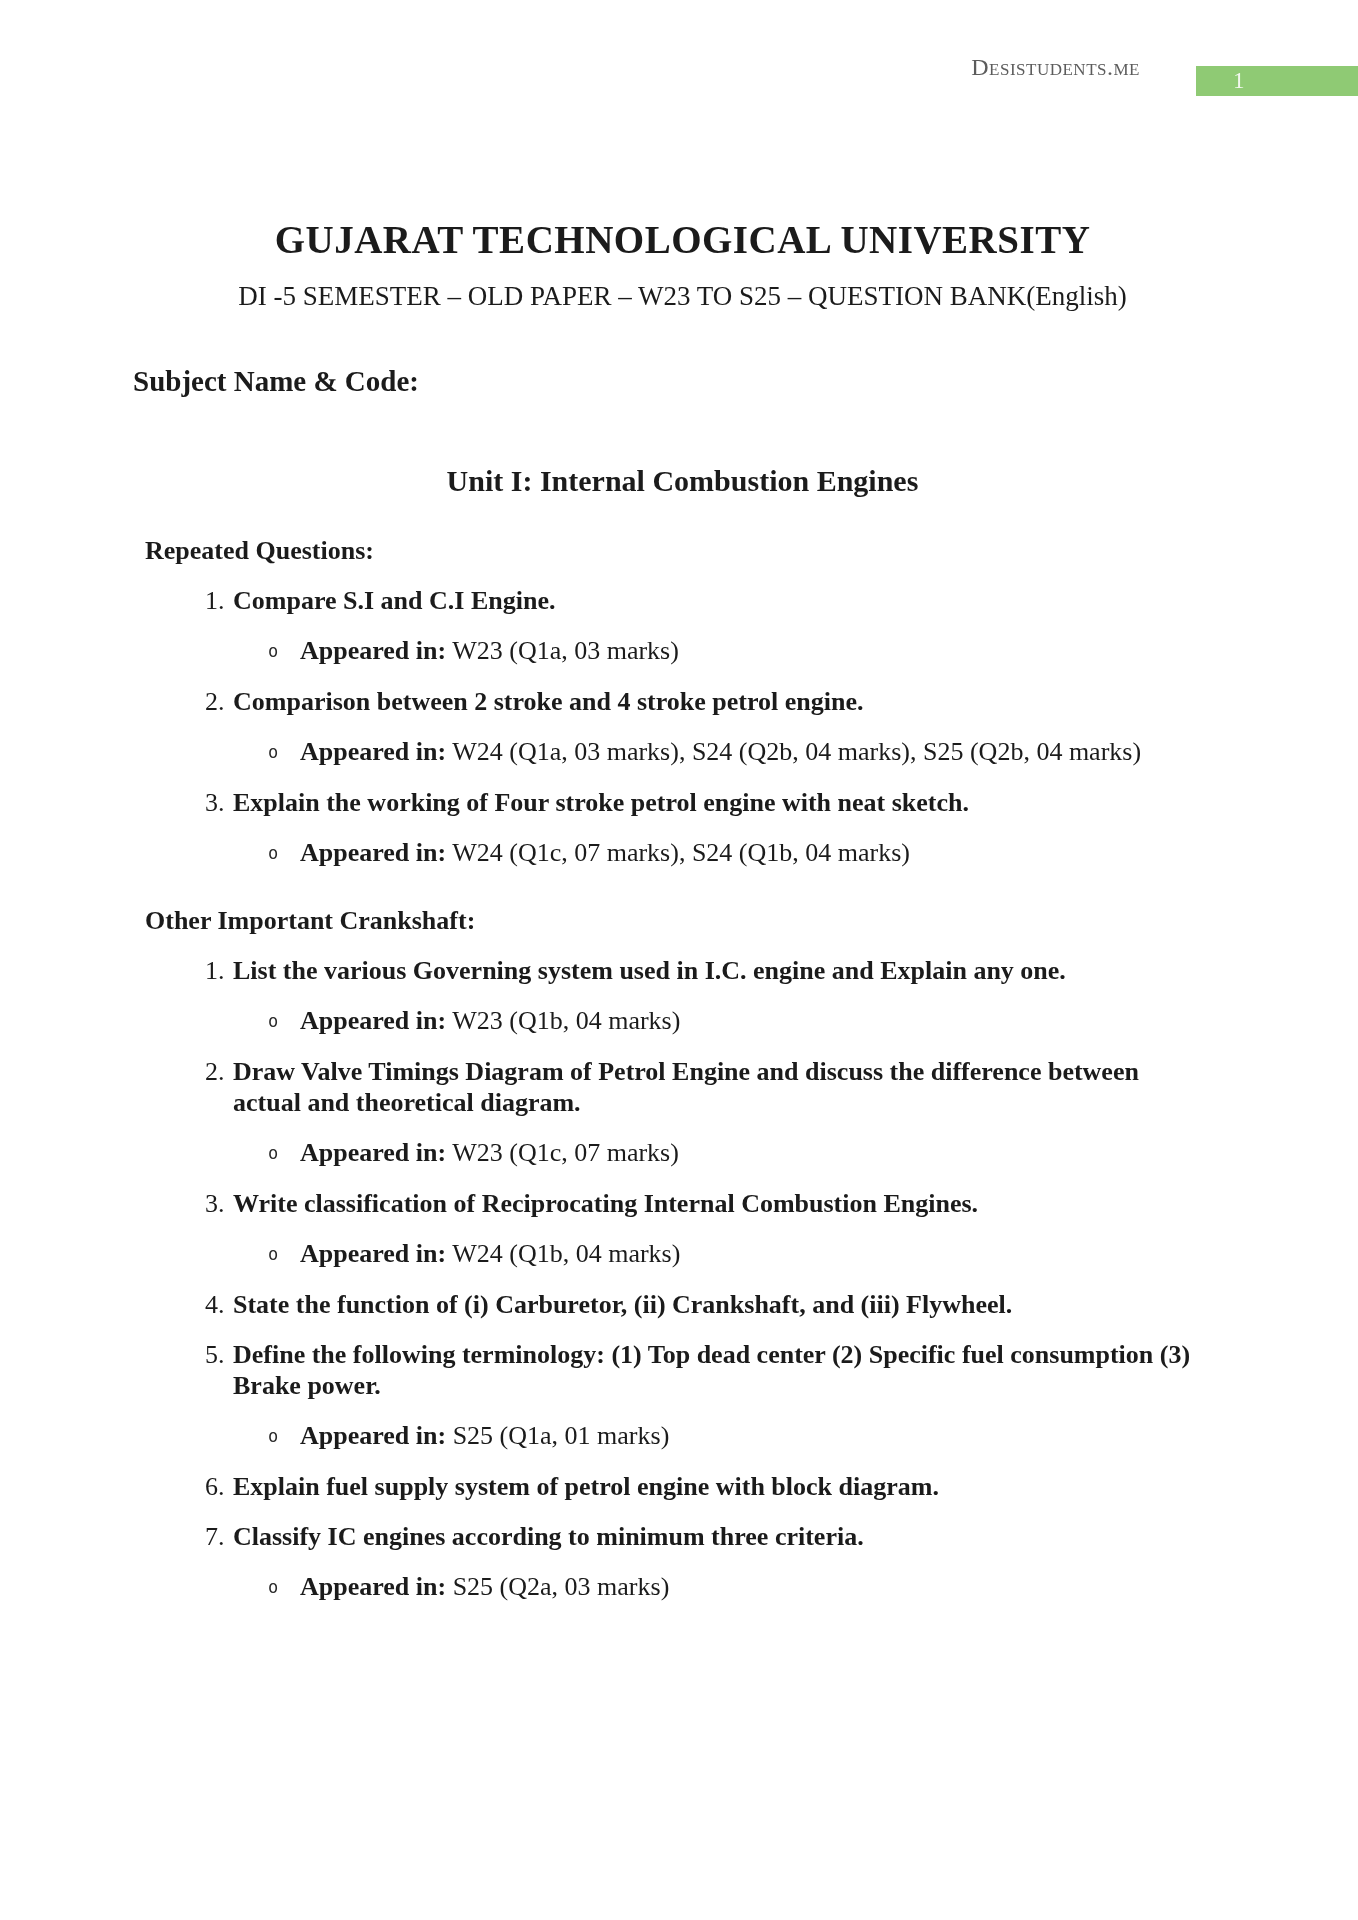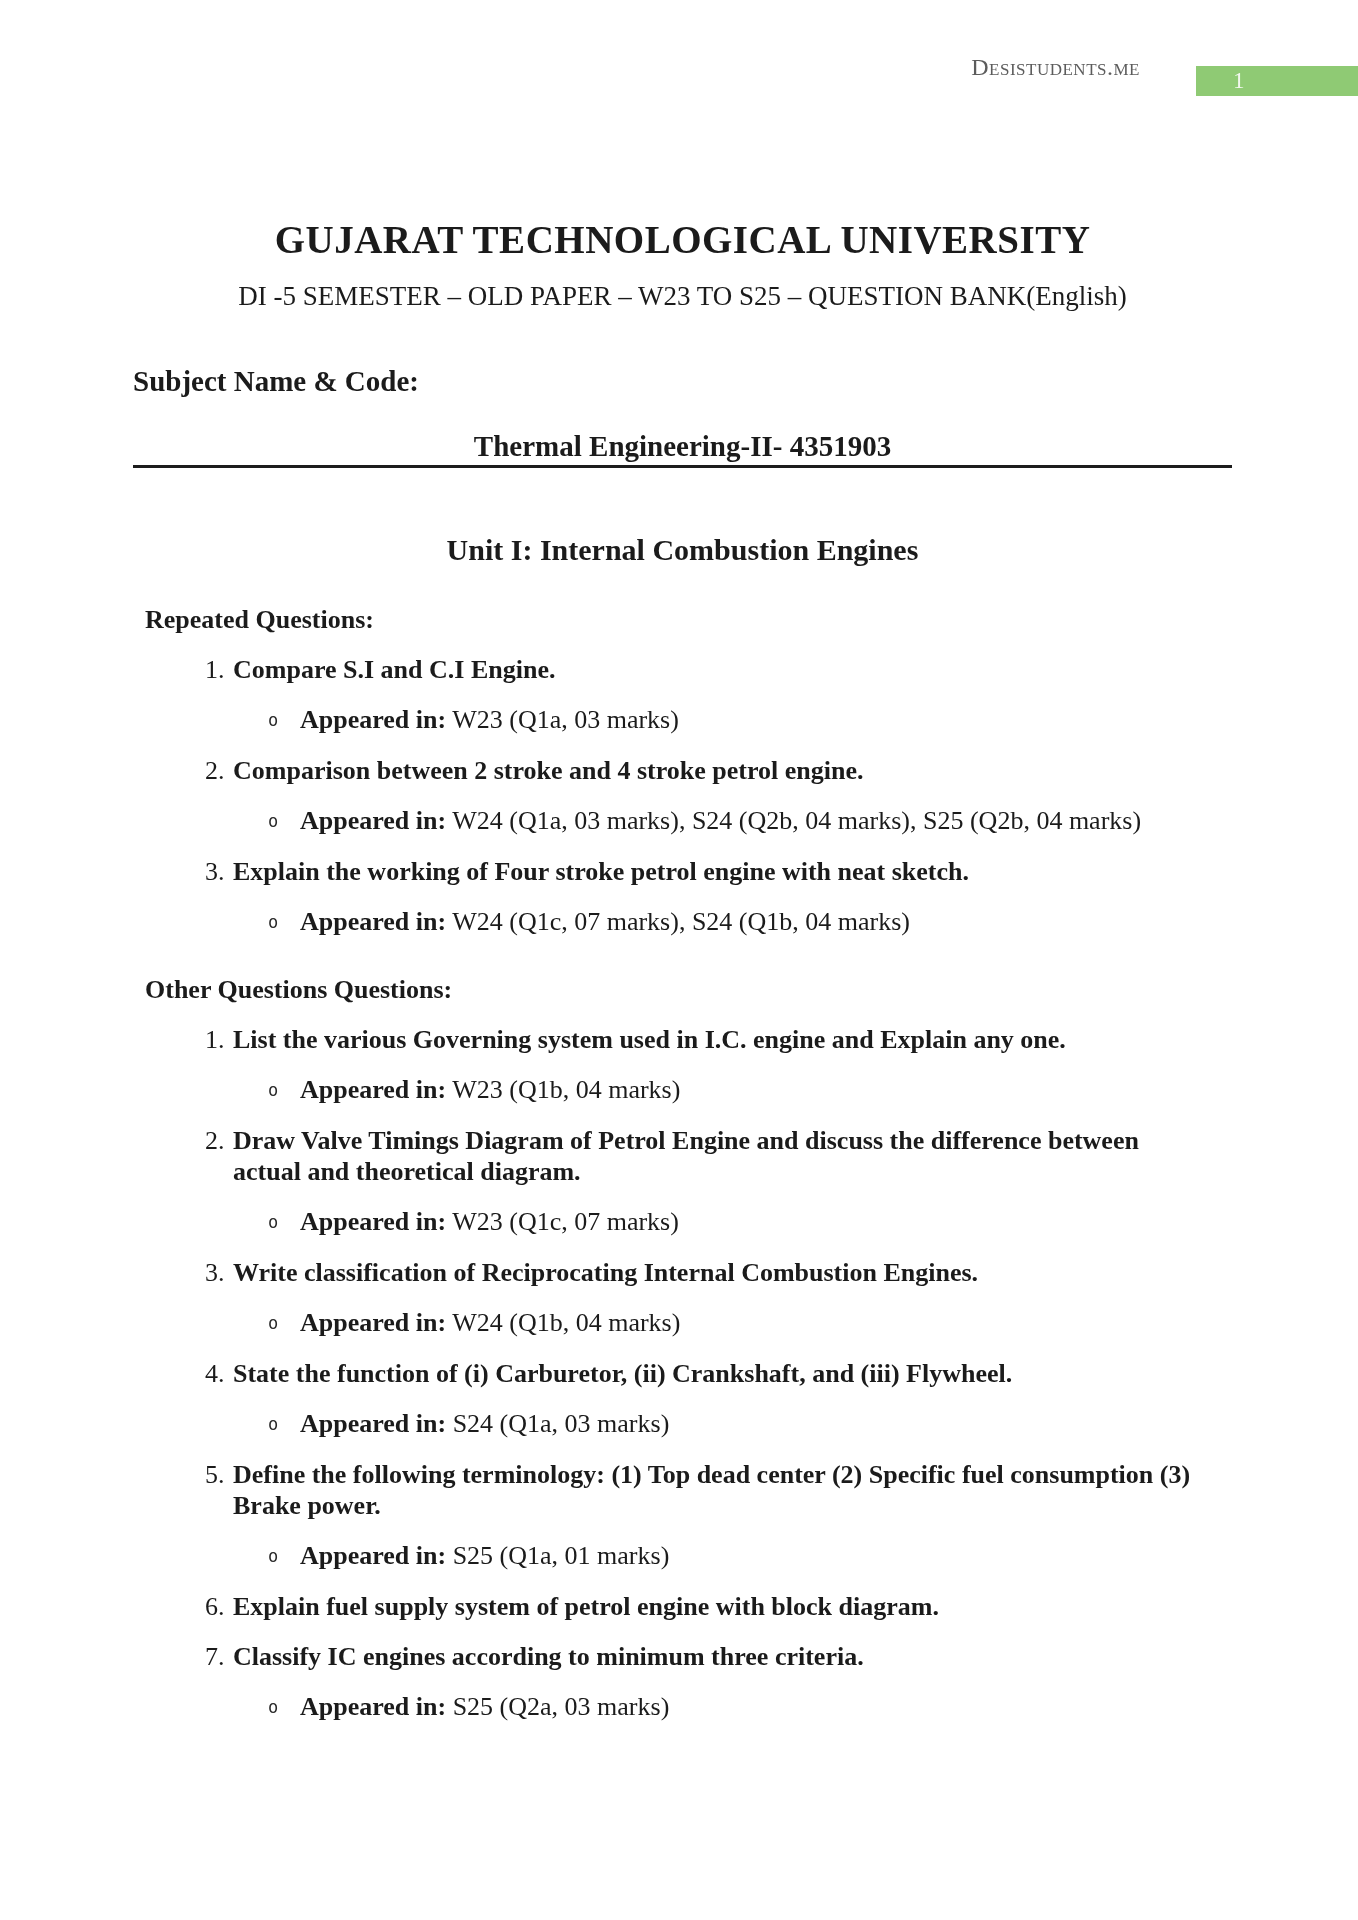"Thermal Engineering-II- 4351903" div.subject-rule { html: <div>Thermal Engineering-II- 4351903</div> -> none }
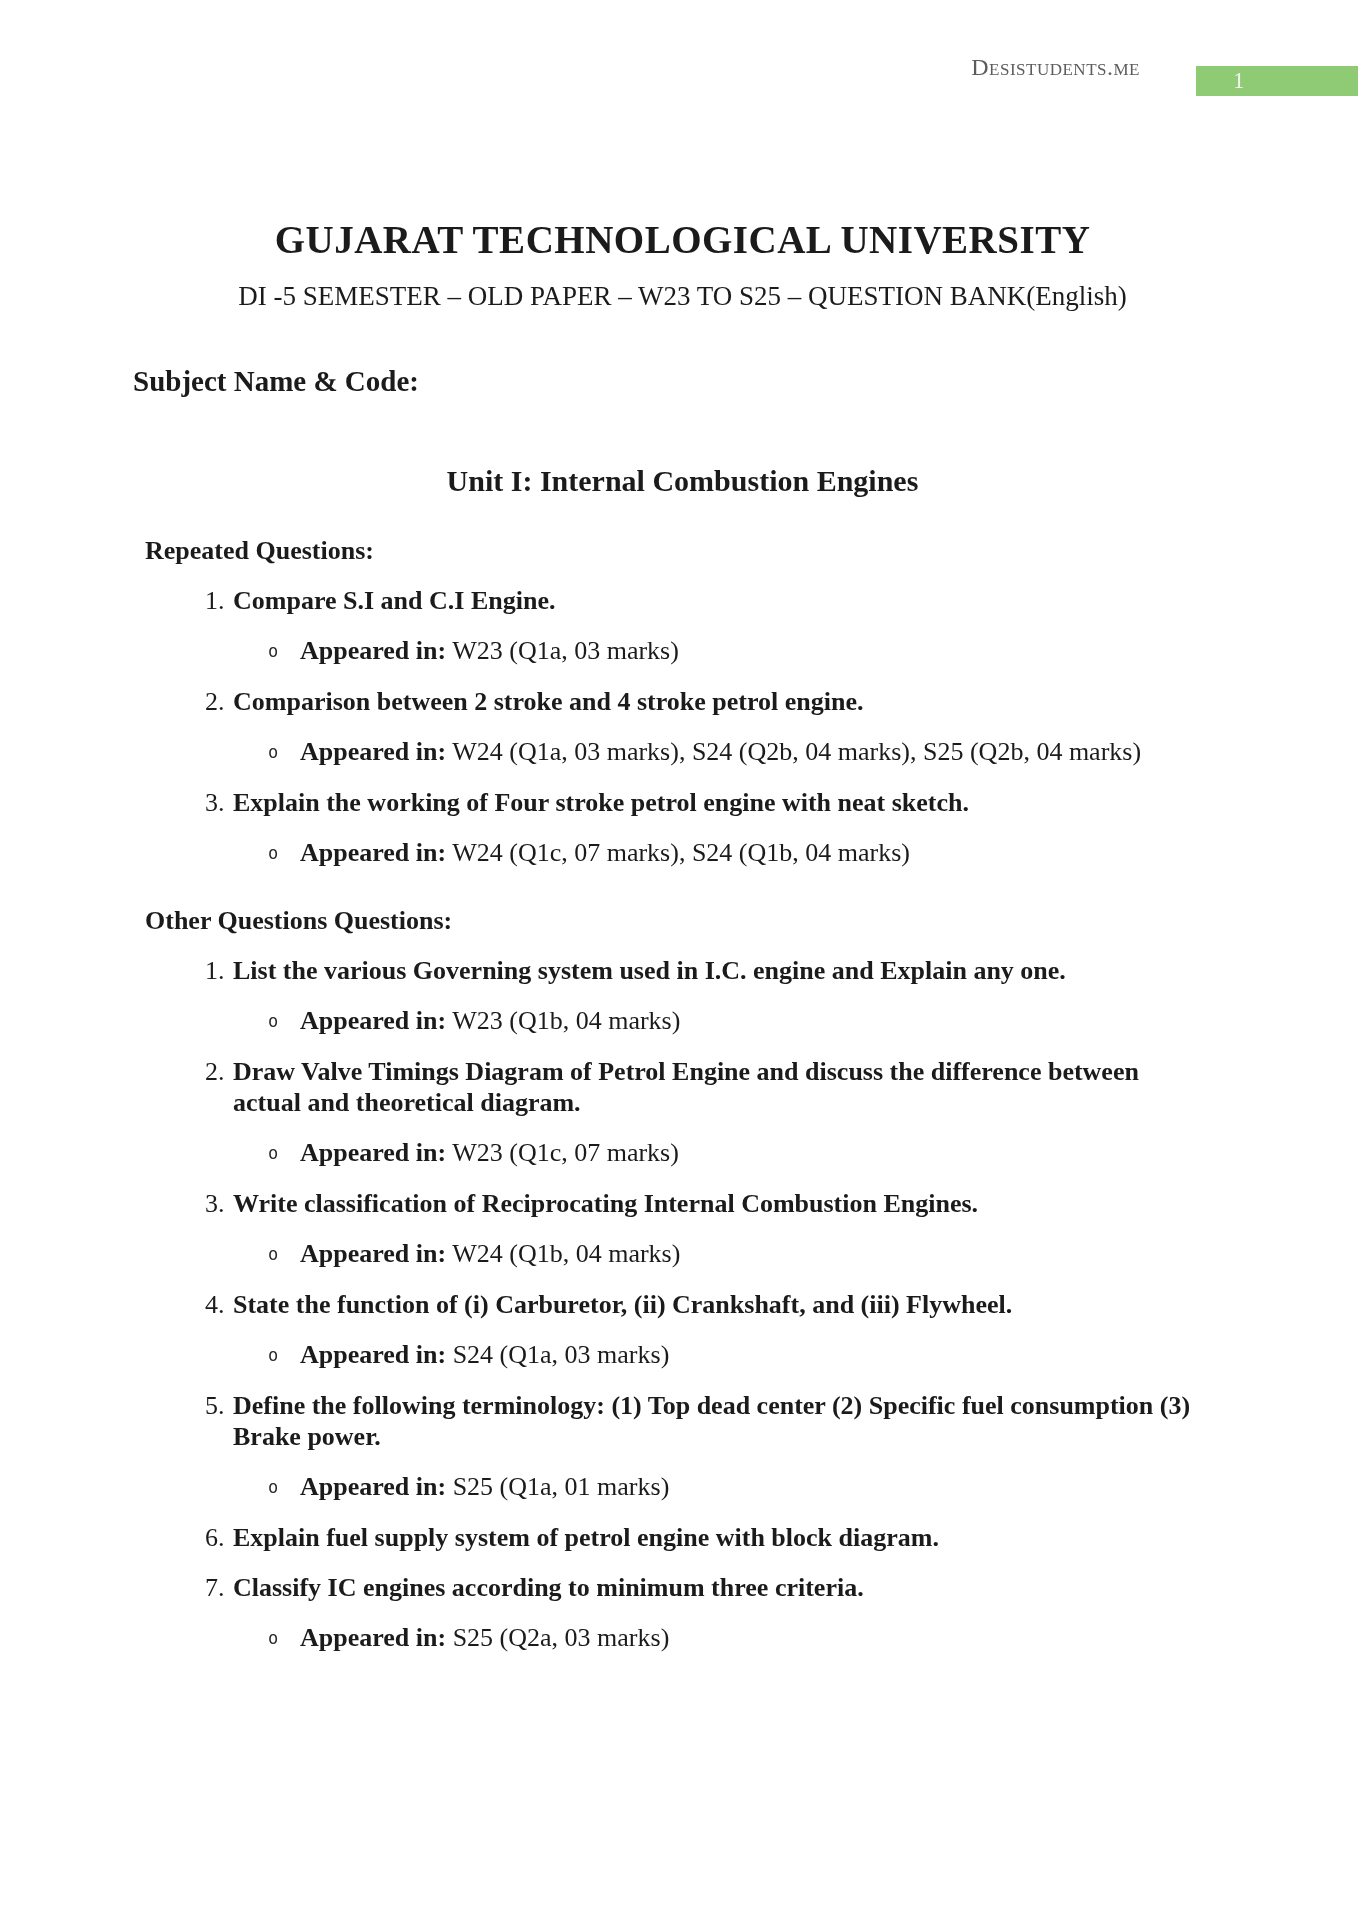"Other Questions Questions:" div.section-heading { text: Questions Questions -> Important Crankshaft }
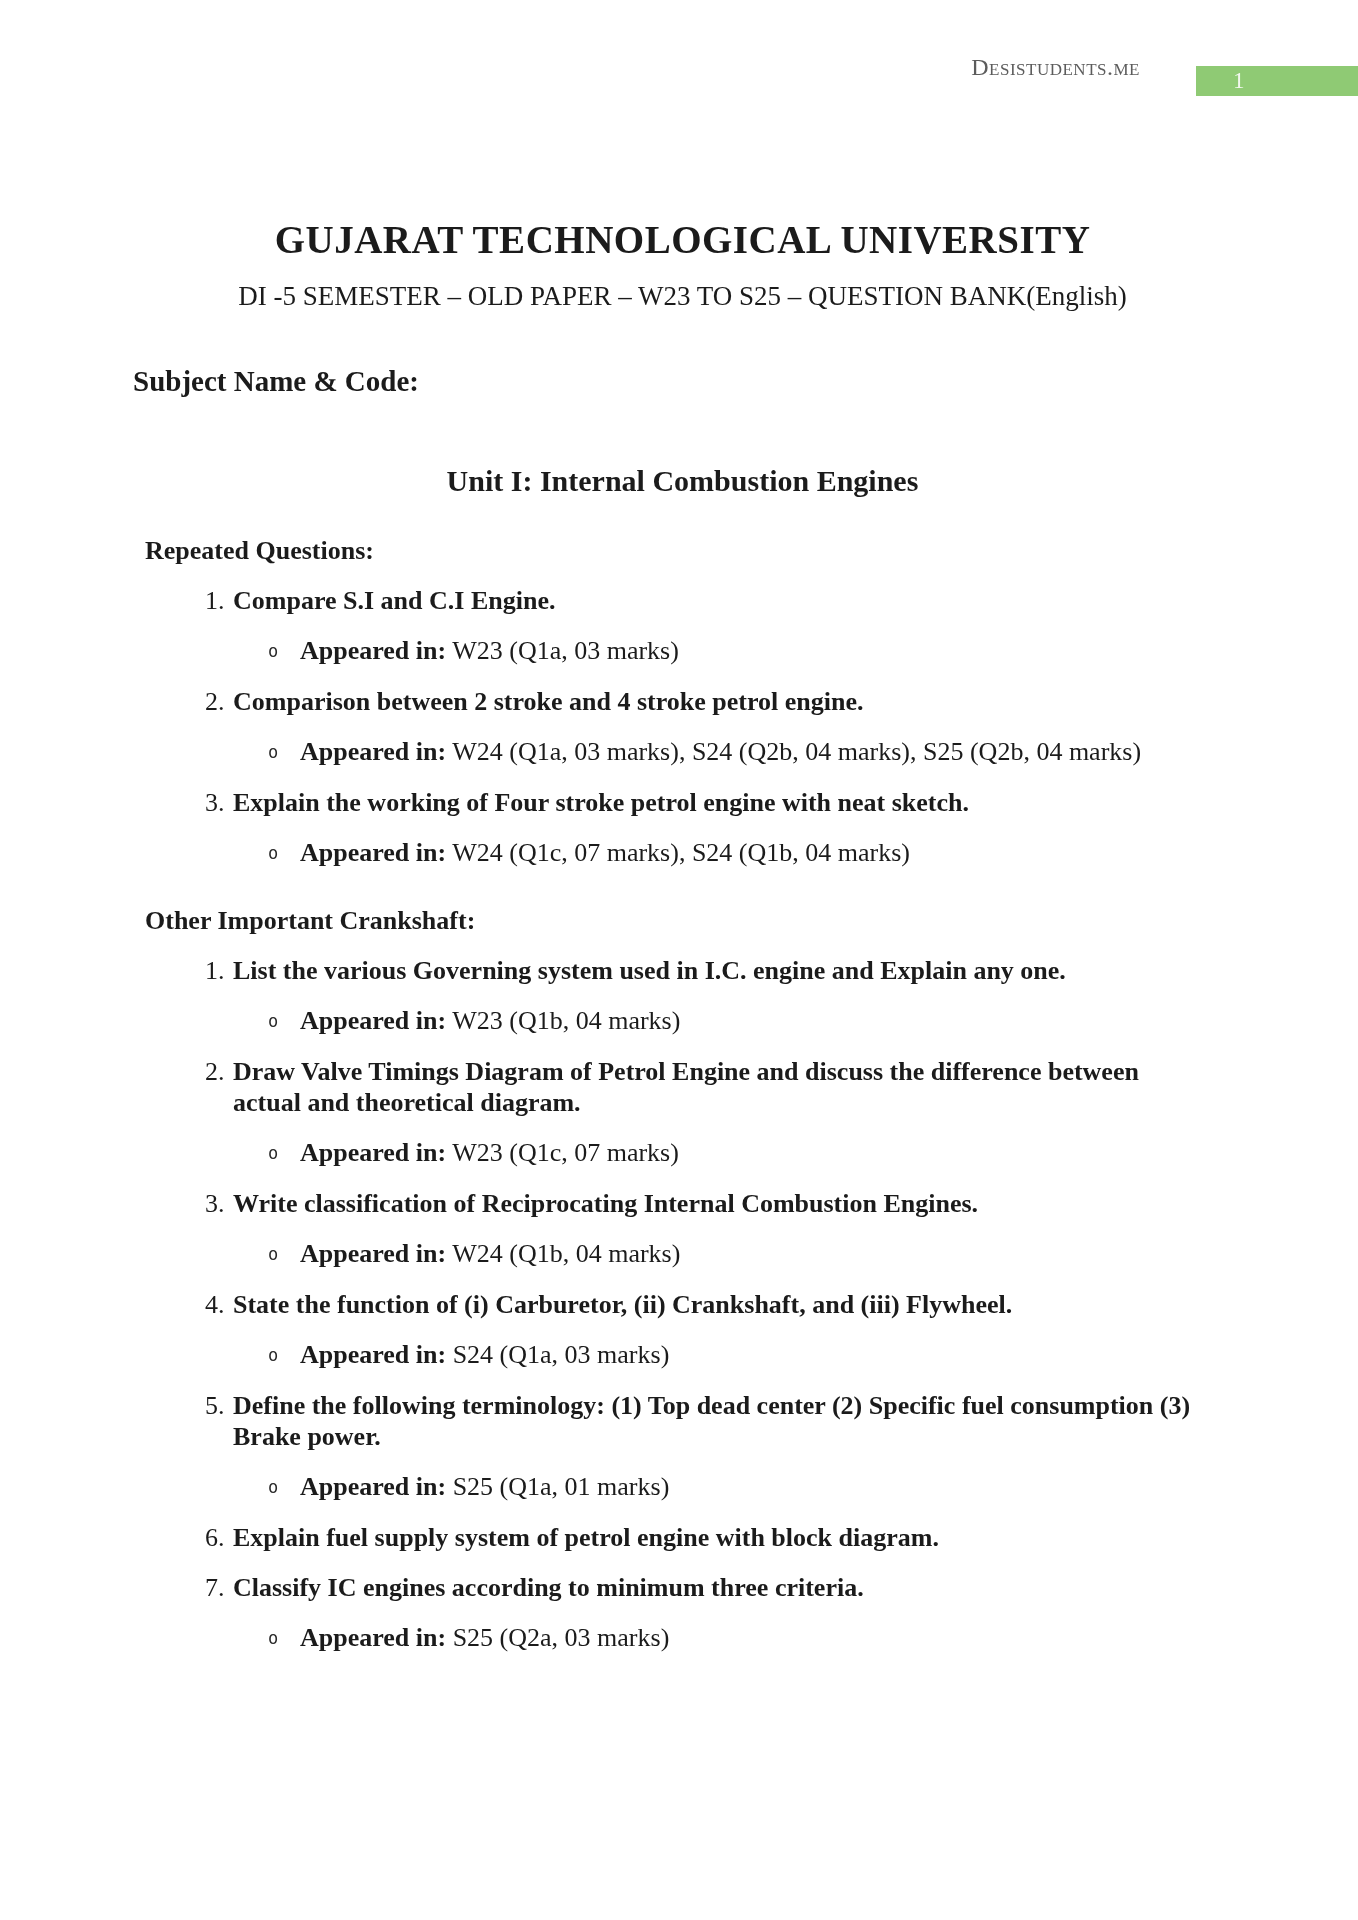"o Appeared in: S24 (Q1a," div.appearance { html: <div> <span>o</span><span>Appeared in:</span> <span>S24 (Q1a, 03 marks)</span> </div> -> none }
